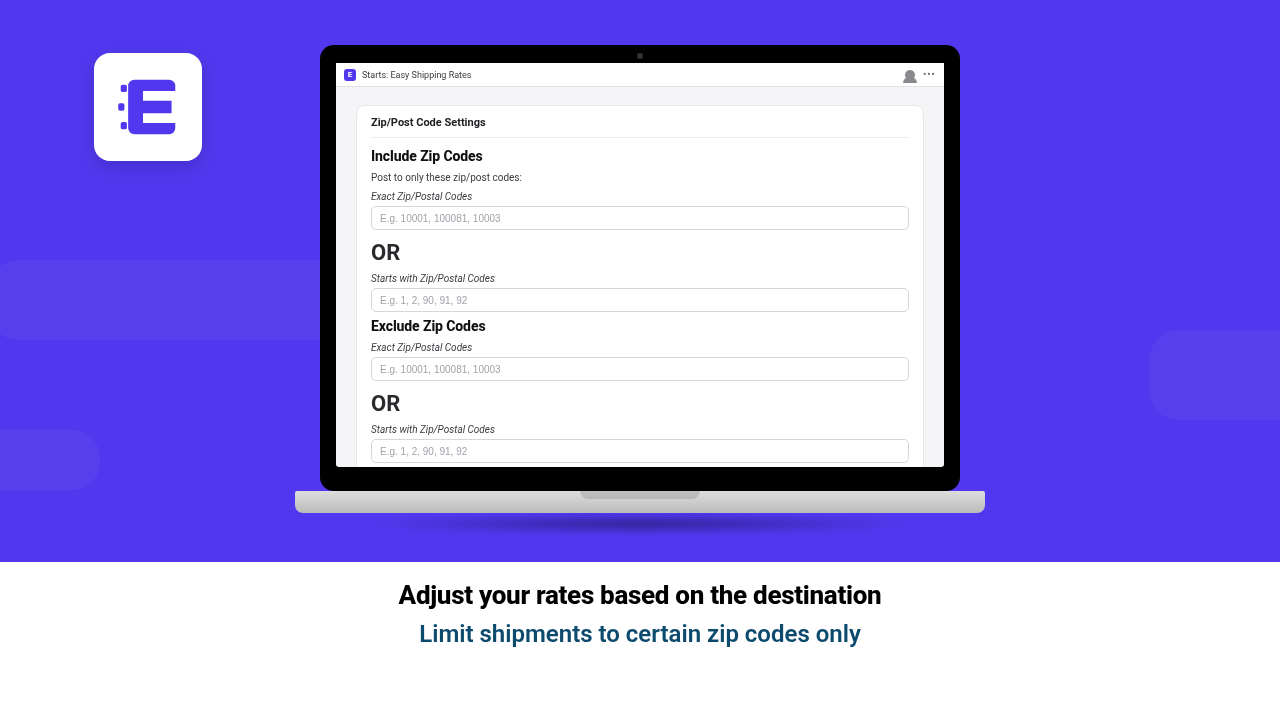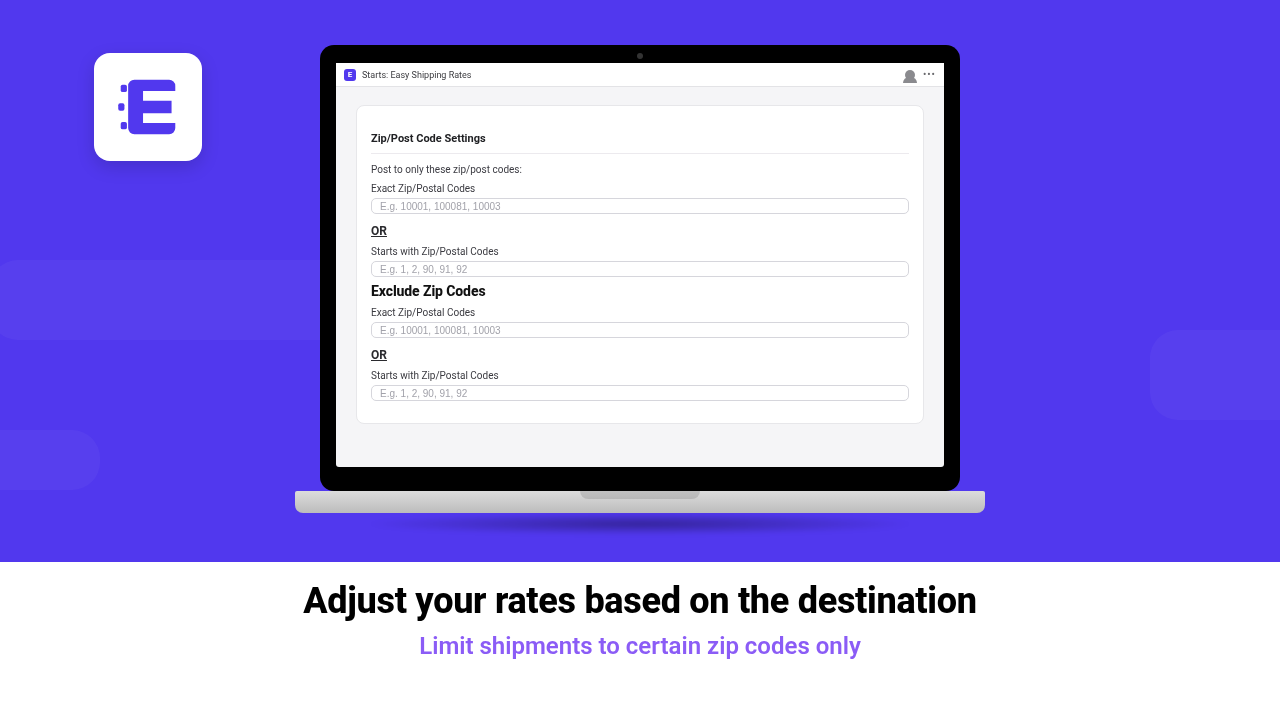"Zip/Post Code Settings" .card { padding: 26px 14px 16px -> 10px 14px 16px }
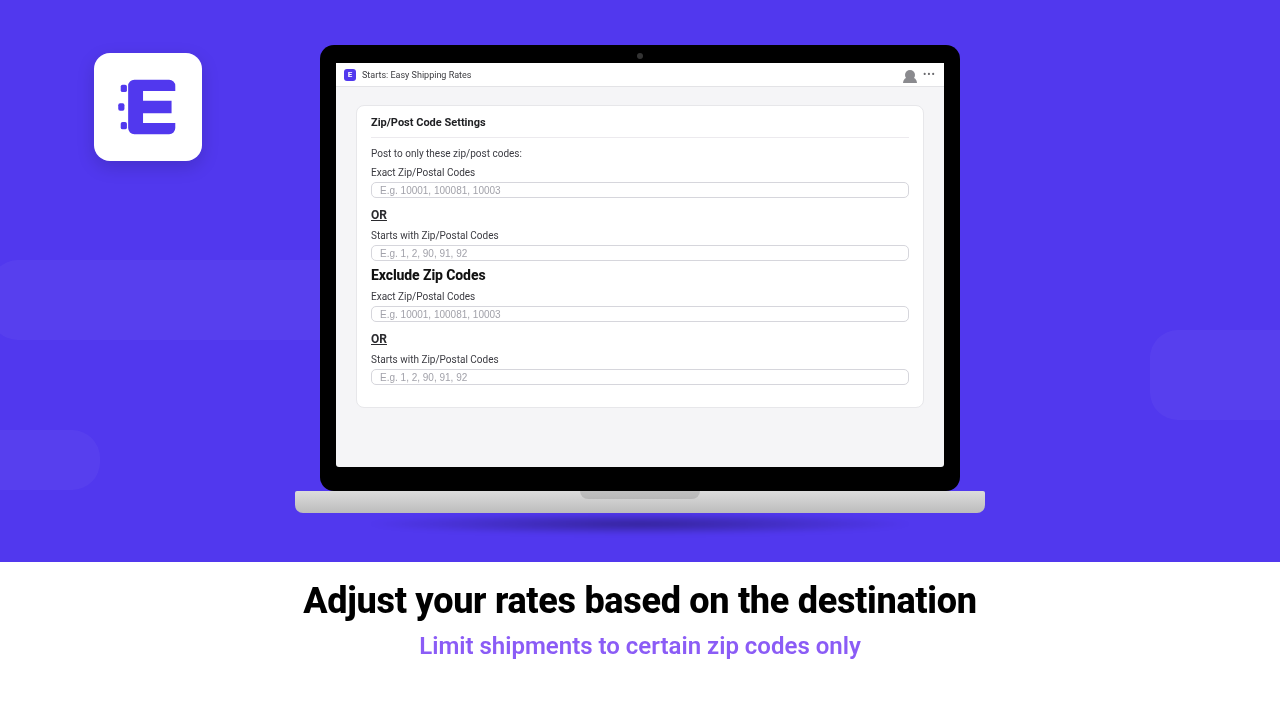"Include Zip Codes" div.sec-h { html: none -> <div>Include Zip Codes</div> }
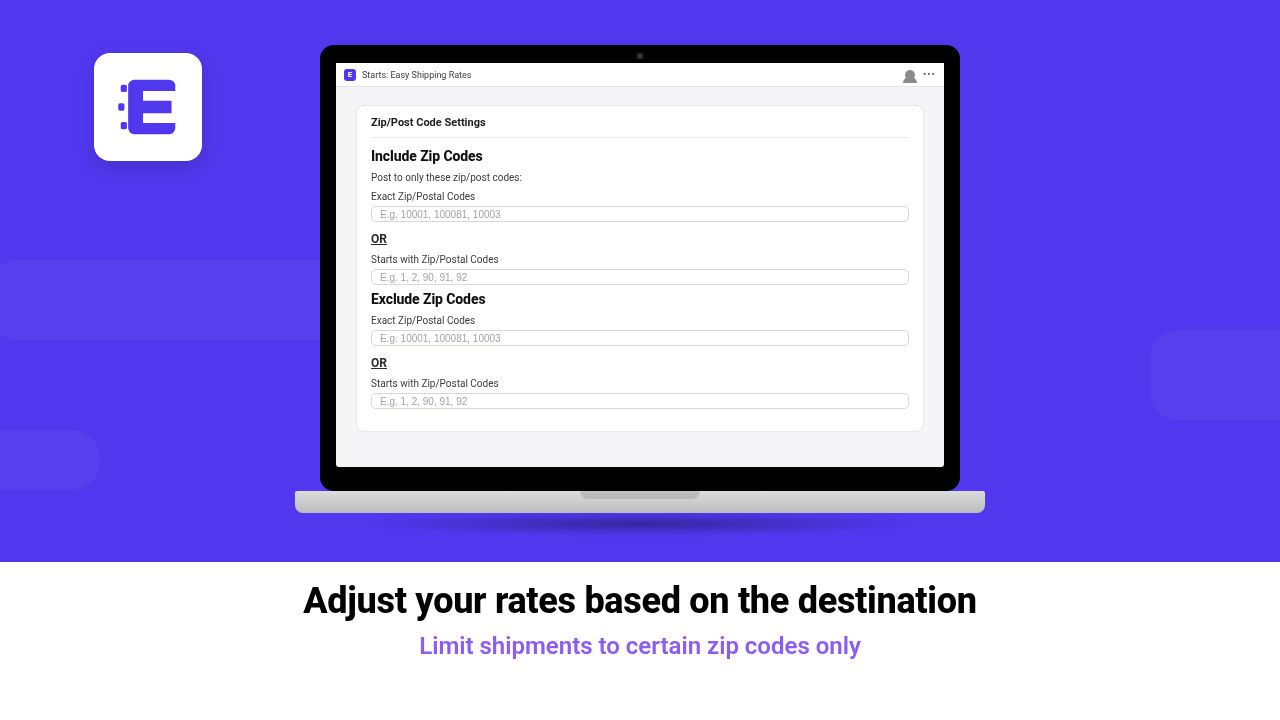"Exact Zip/Postal Codes" .label { font-style: none -> italic }
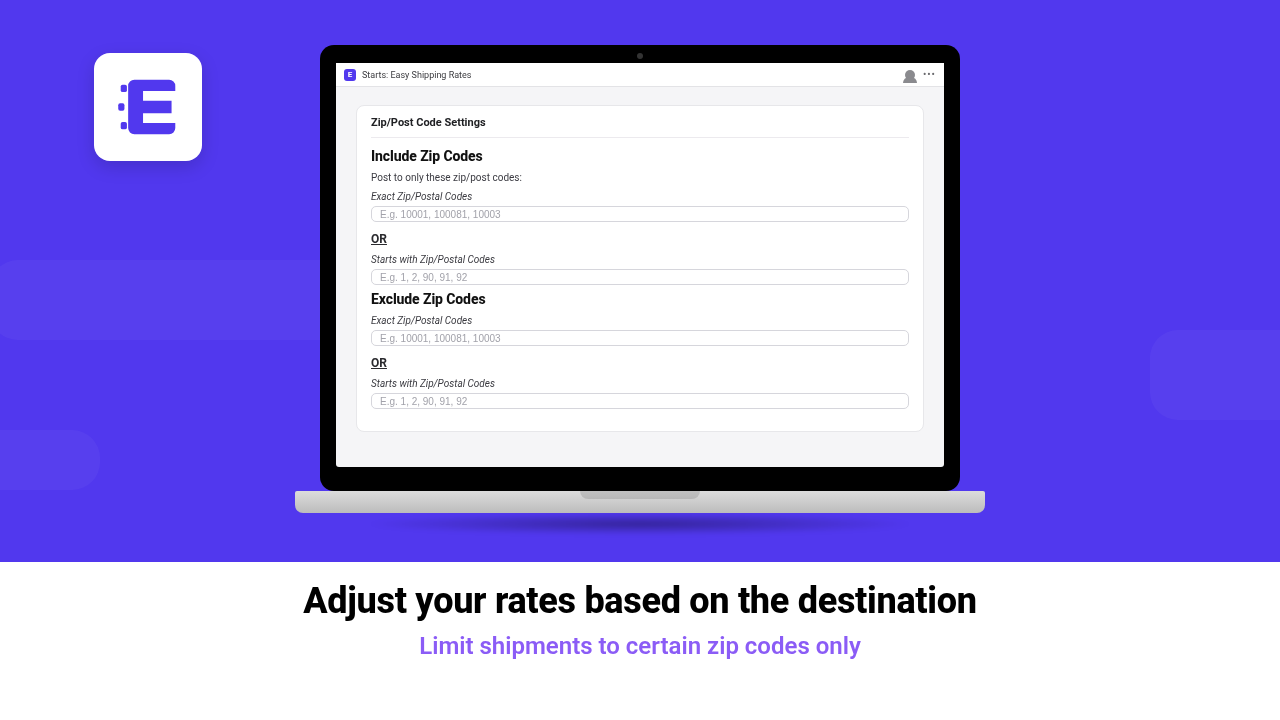"E.g. 10001, 100081, 10003" .input { height: 16px -> 24px }
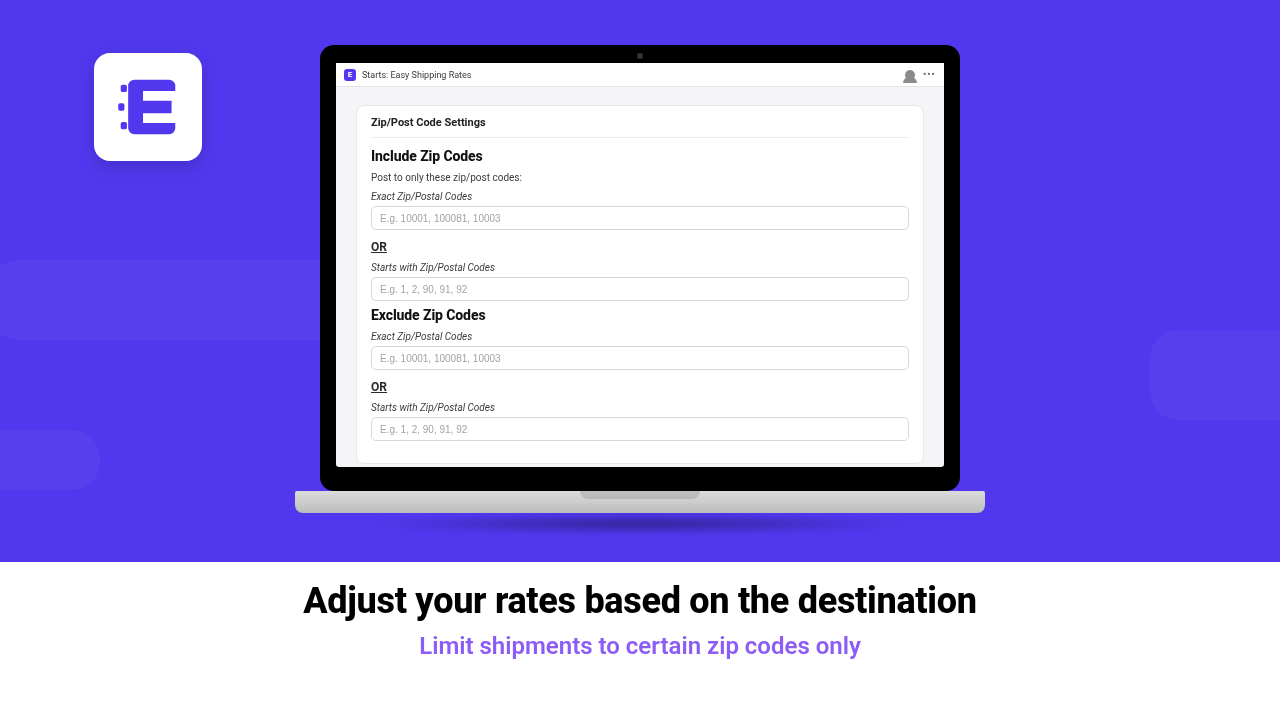"OR" .or { font-size: 12px -> 22px; text-decoration: underline -> none }
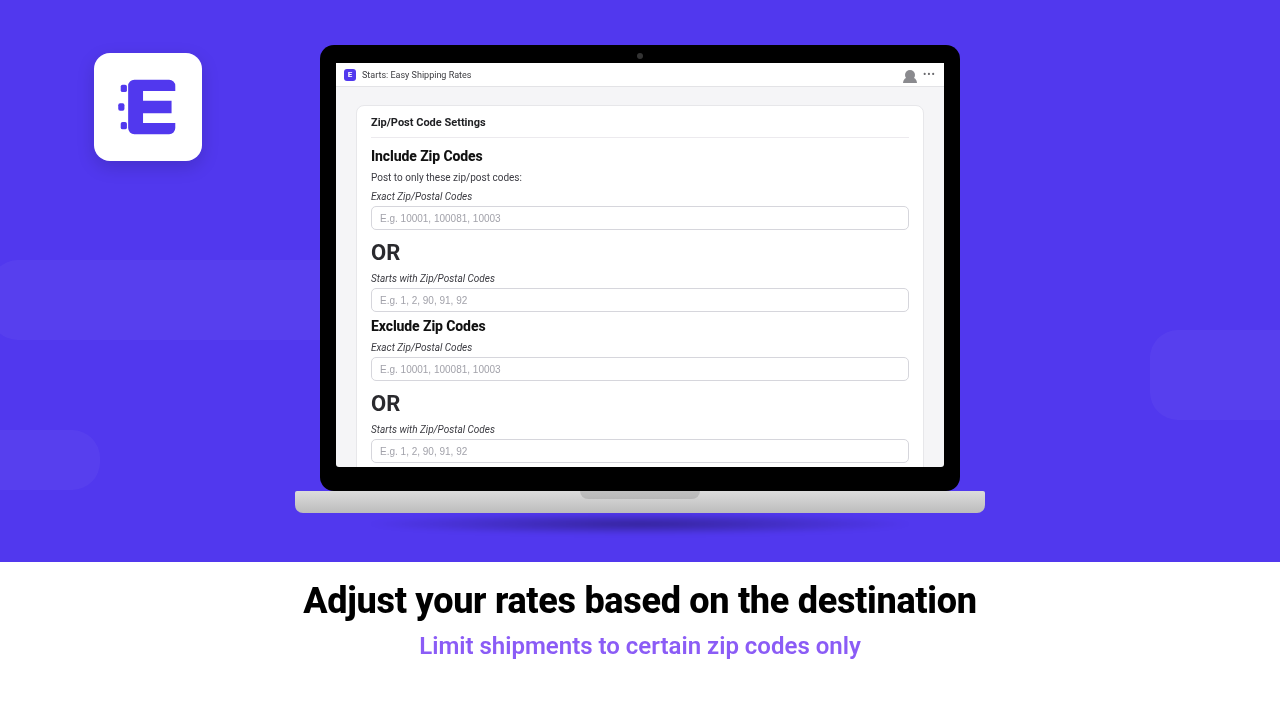"Adjust your rates based on" .cap-h { font-size: 36px -> 26px }
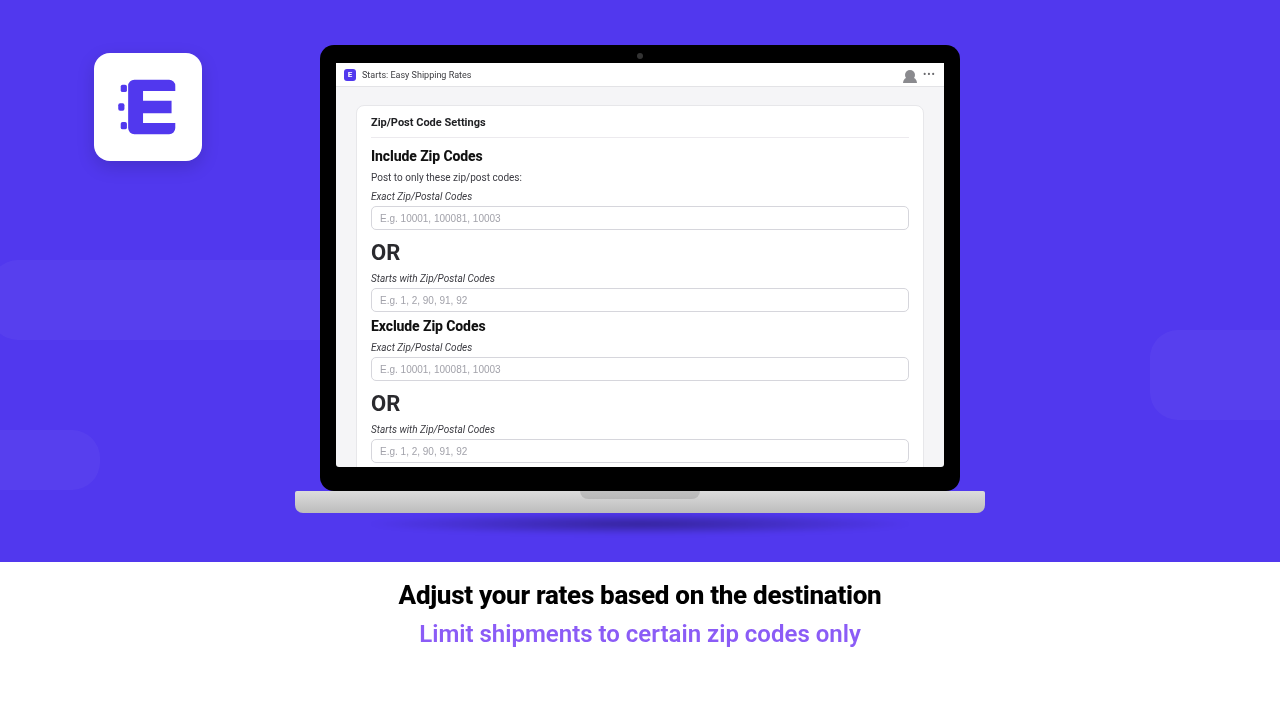"Limit shipments to certain zip" .cap-sub { color: #8b5cf6 -> #0c4a6e }
